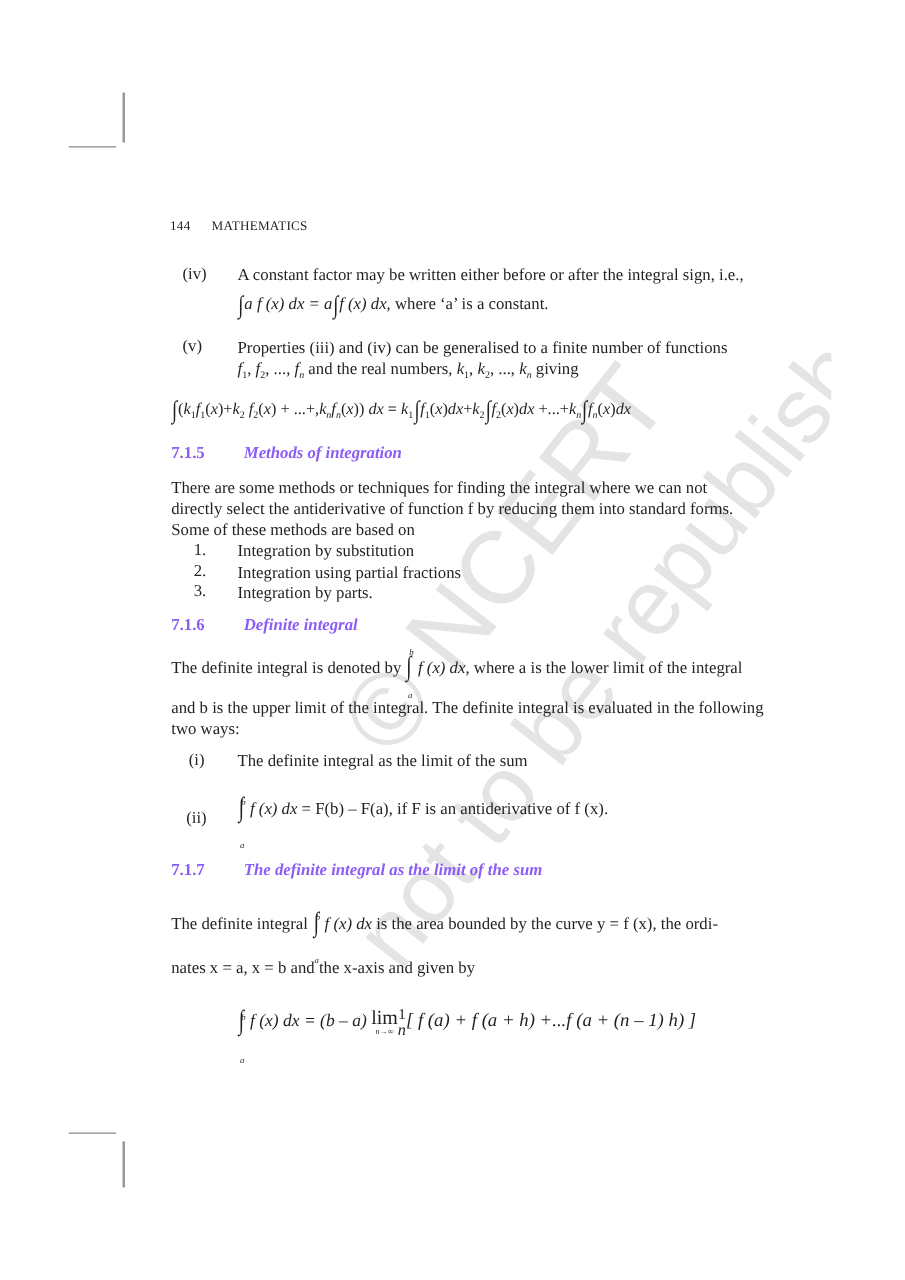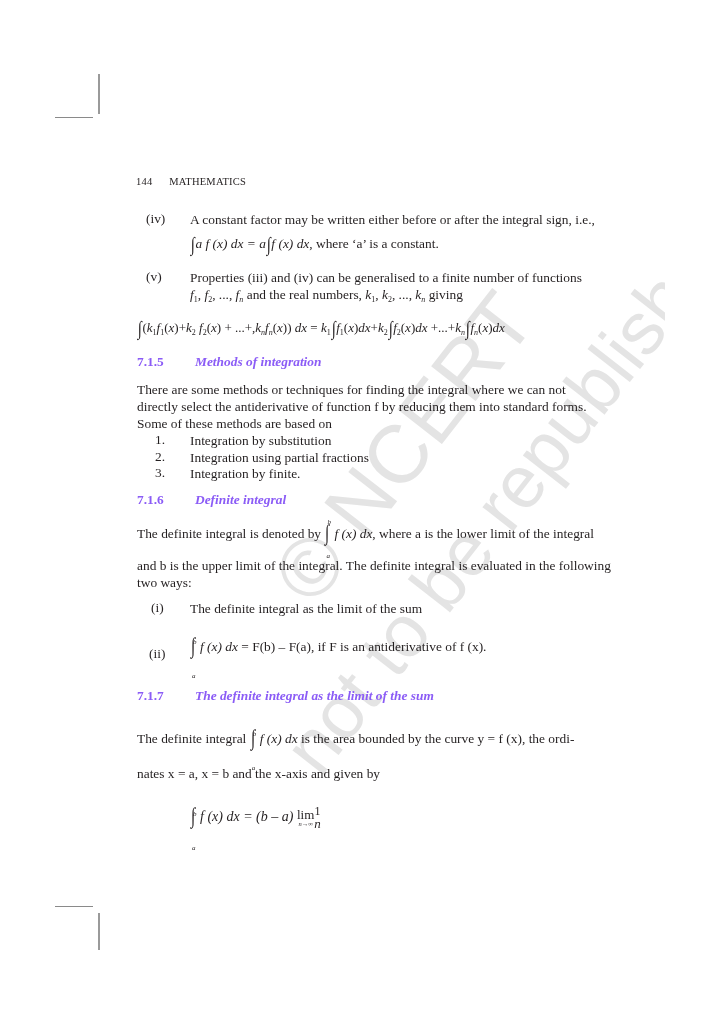"Integration by finite." div.abs { text: finite -> parts }
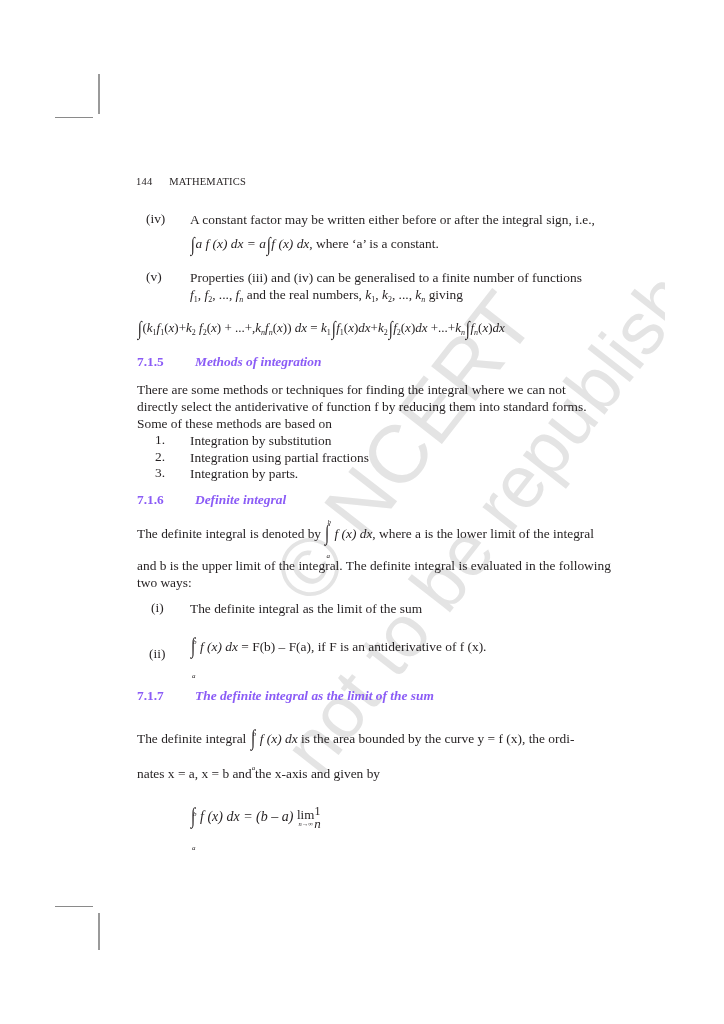"lim" .lim .w { font-size: 13px -> 16px }
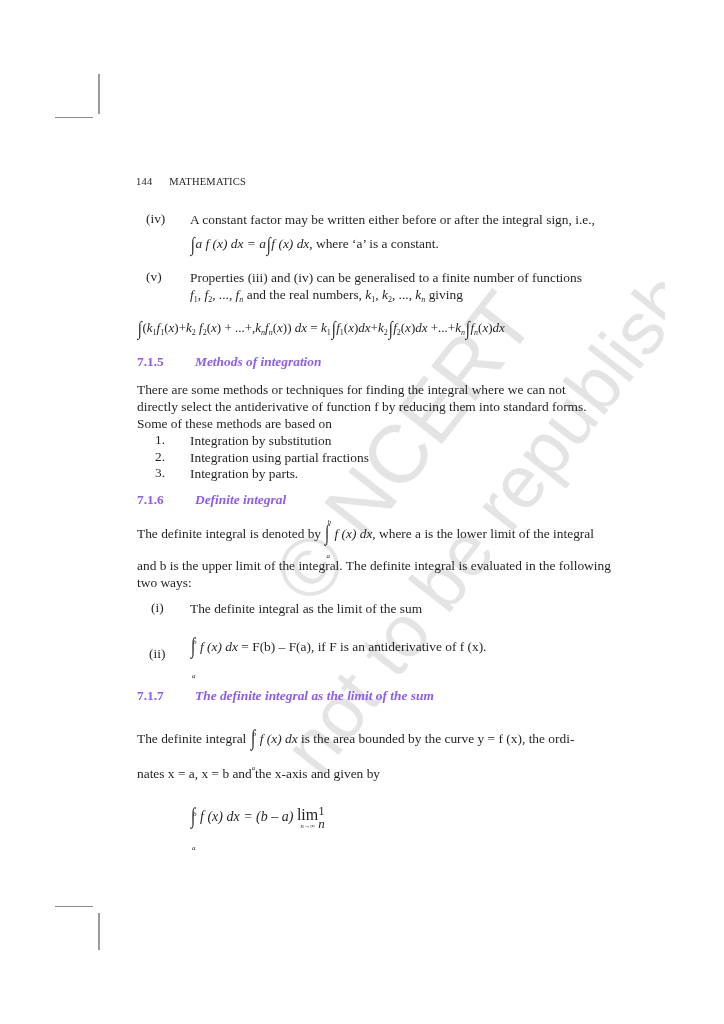"[ f (a) + f" i { html: none -> <i>[ f (a) + f (a + h) +...f (a + (n – 1) h) ]</i> }
